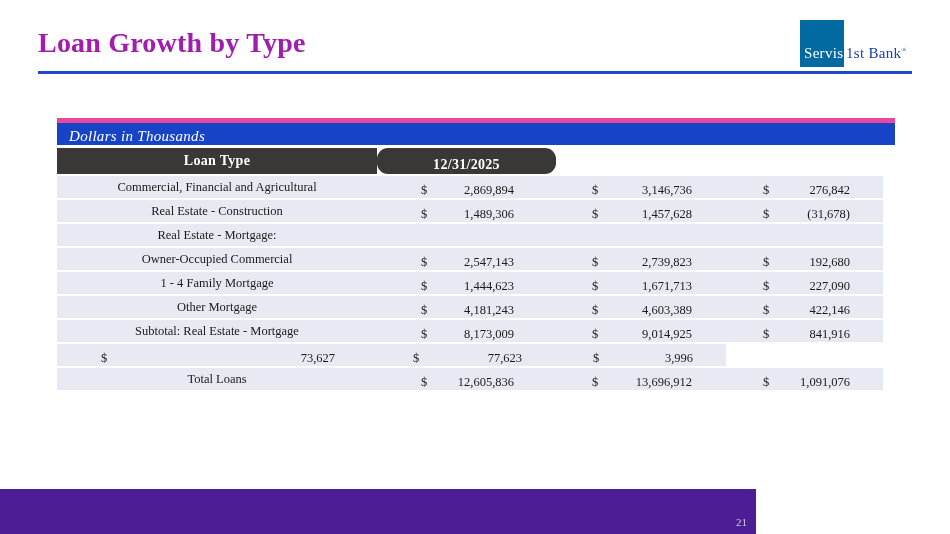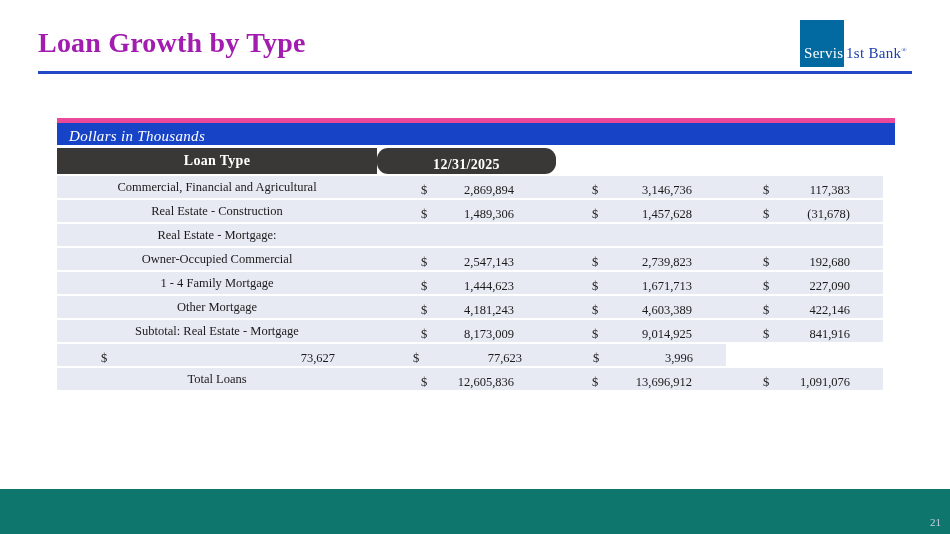"117,383" span { text: 117,383 -> 276,842 }
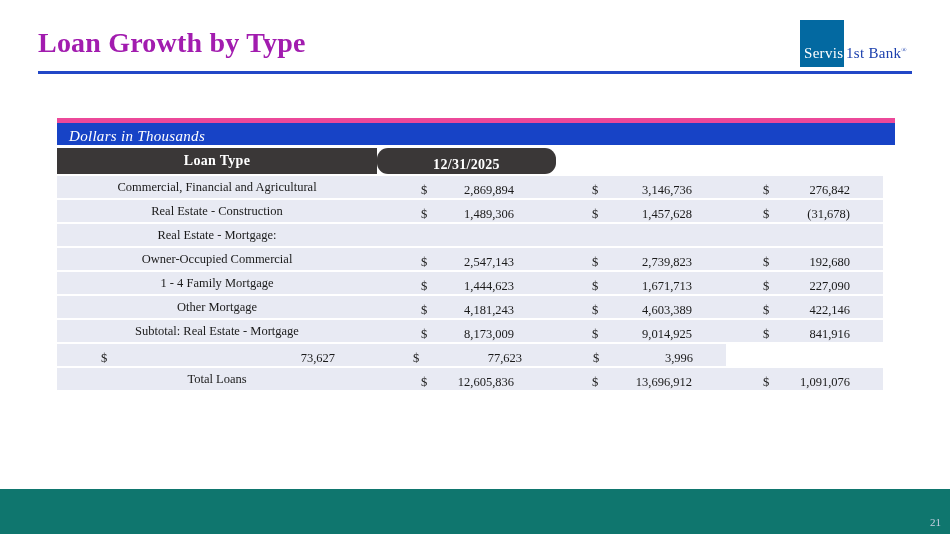"21" .footer-bar { background: #0f766e -> #4c1d95; width: 950px -> 756px }
